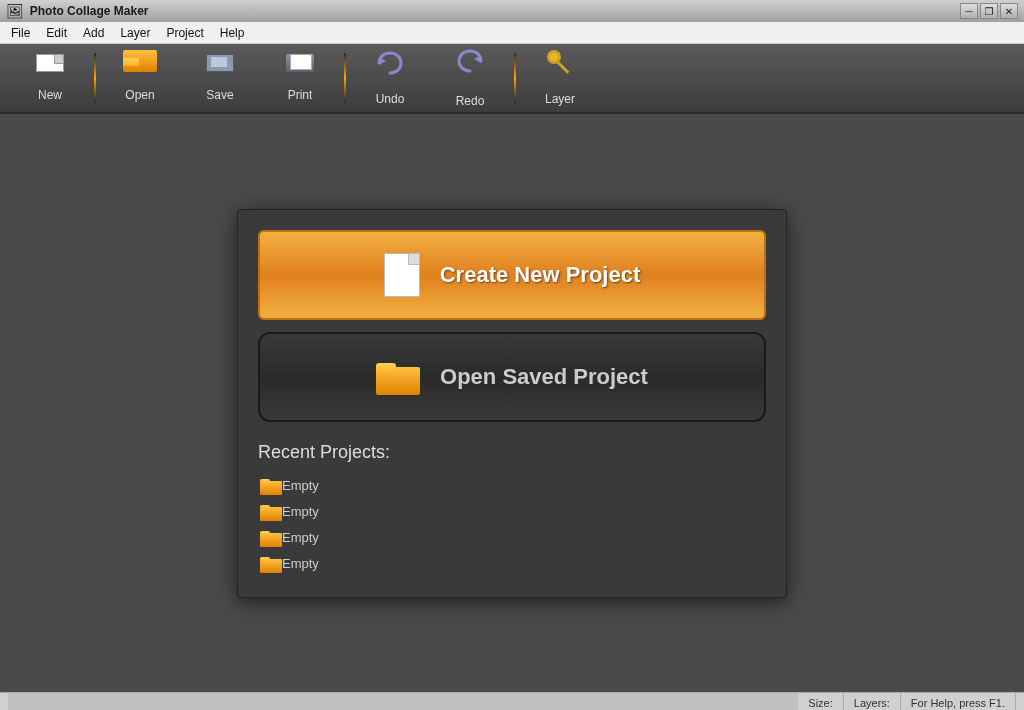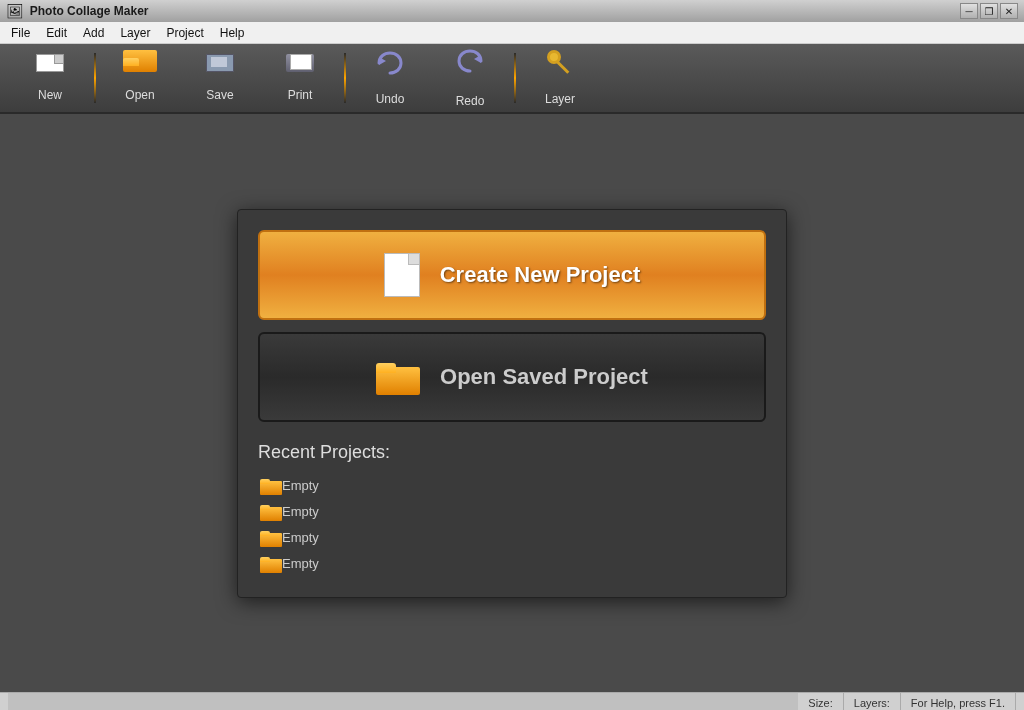"Open Saved Project" #open-btn { border-radius: 6px -> 12px }
